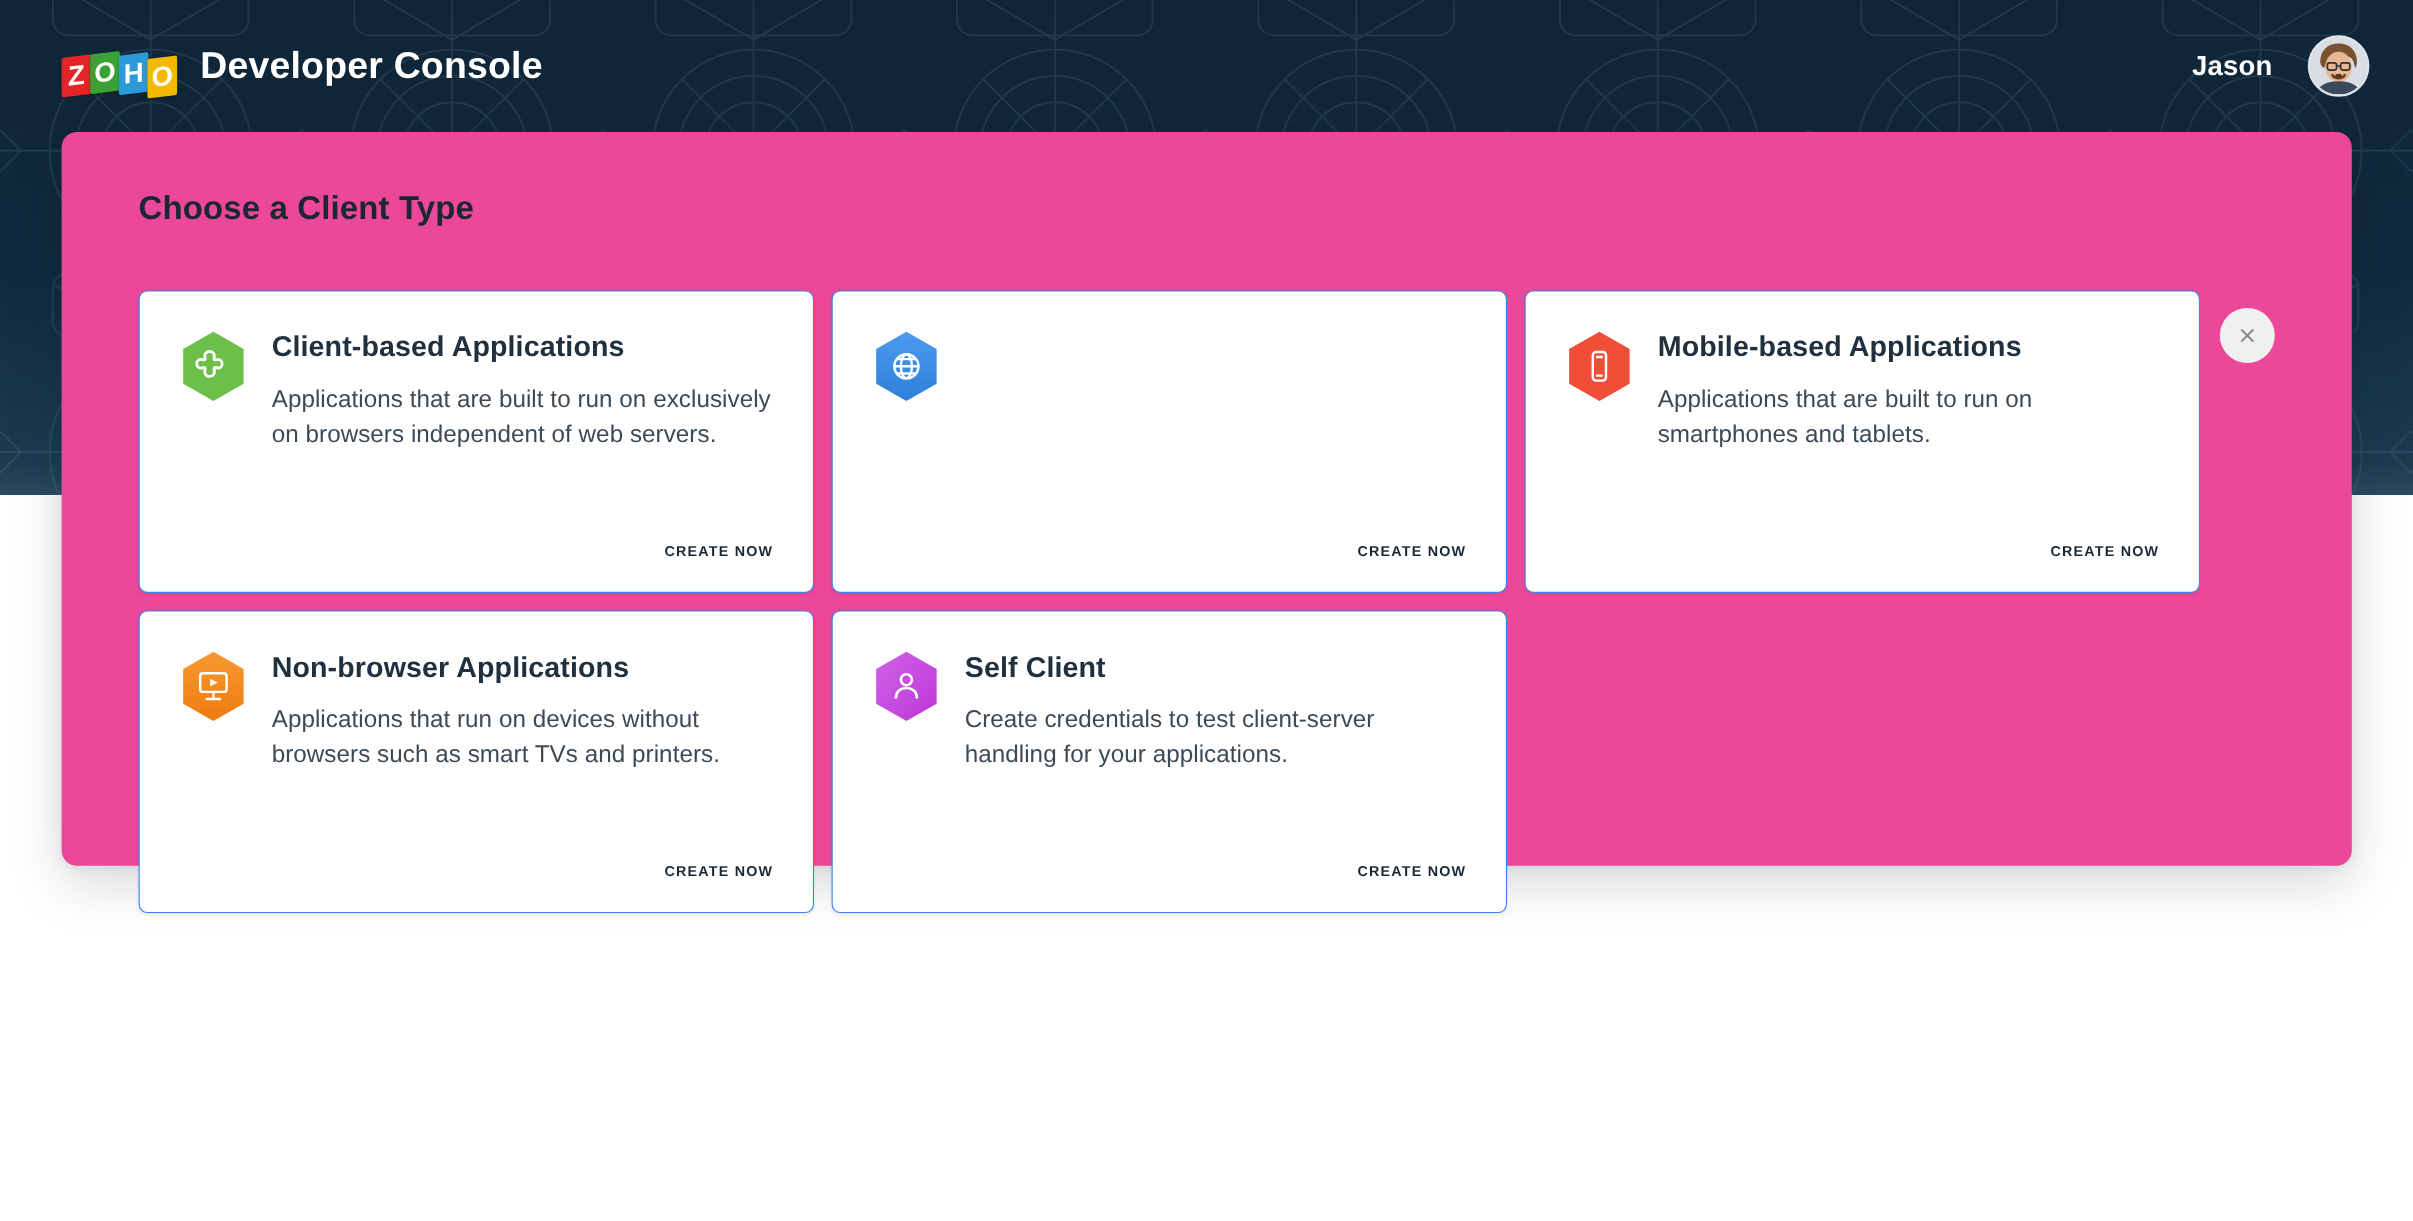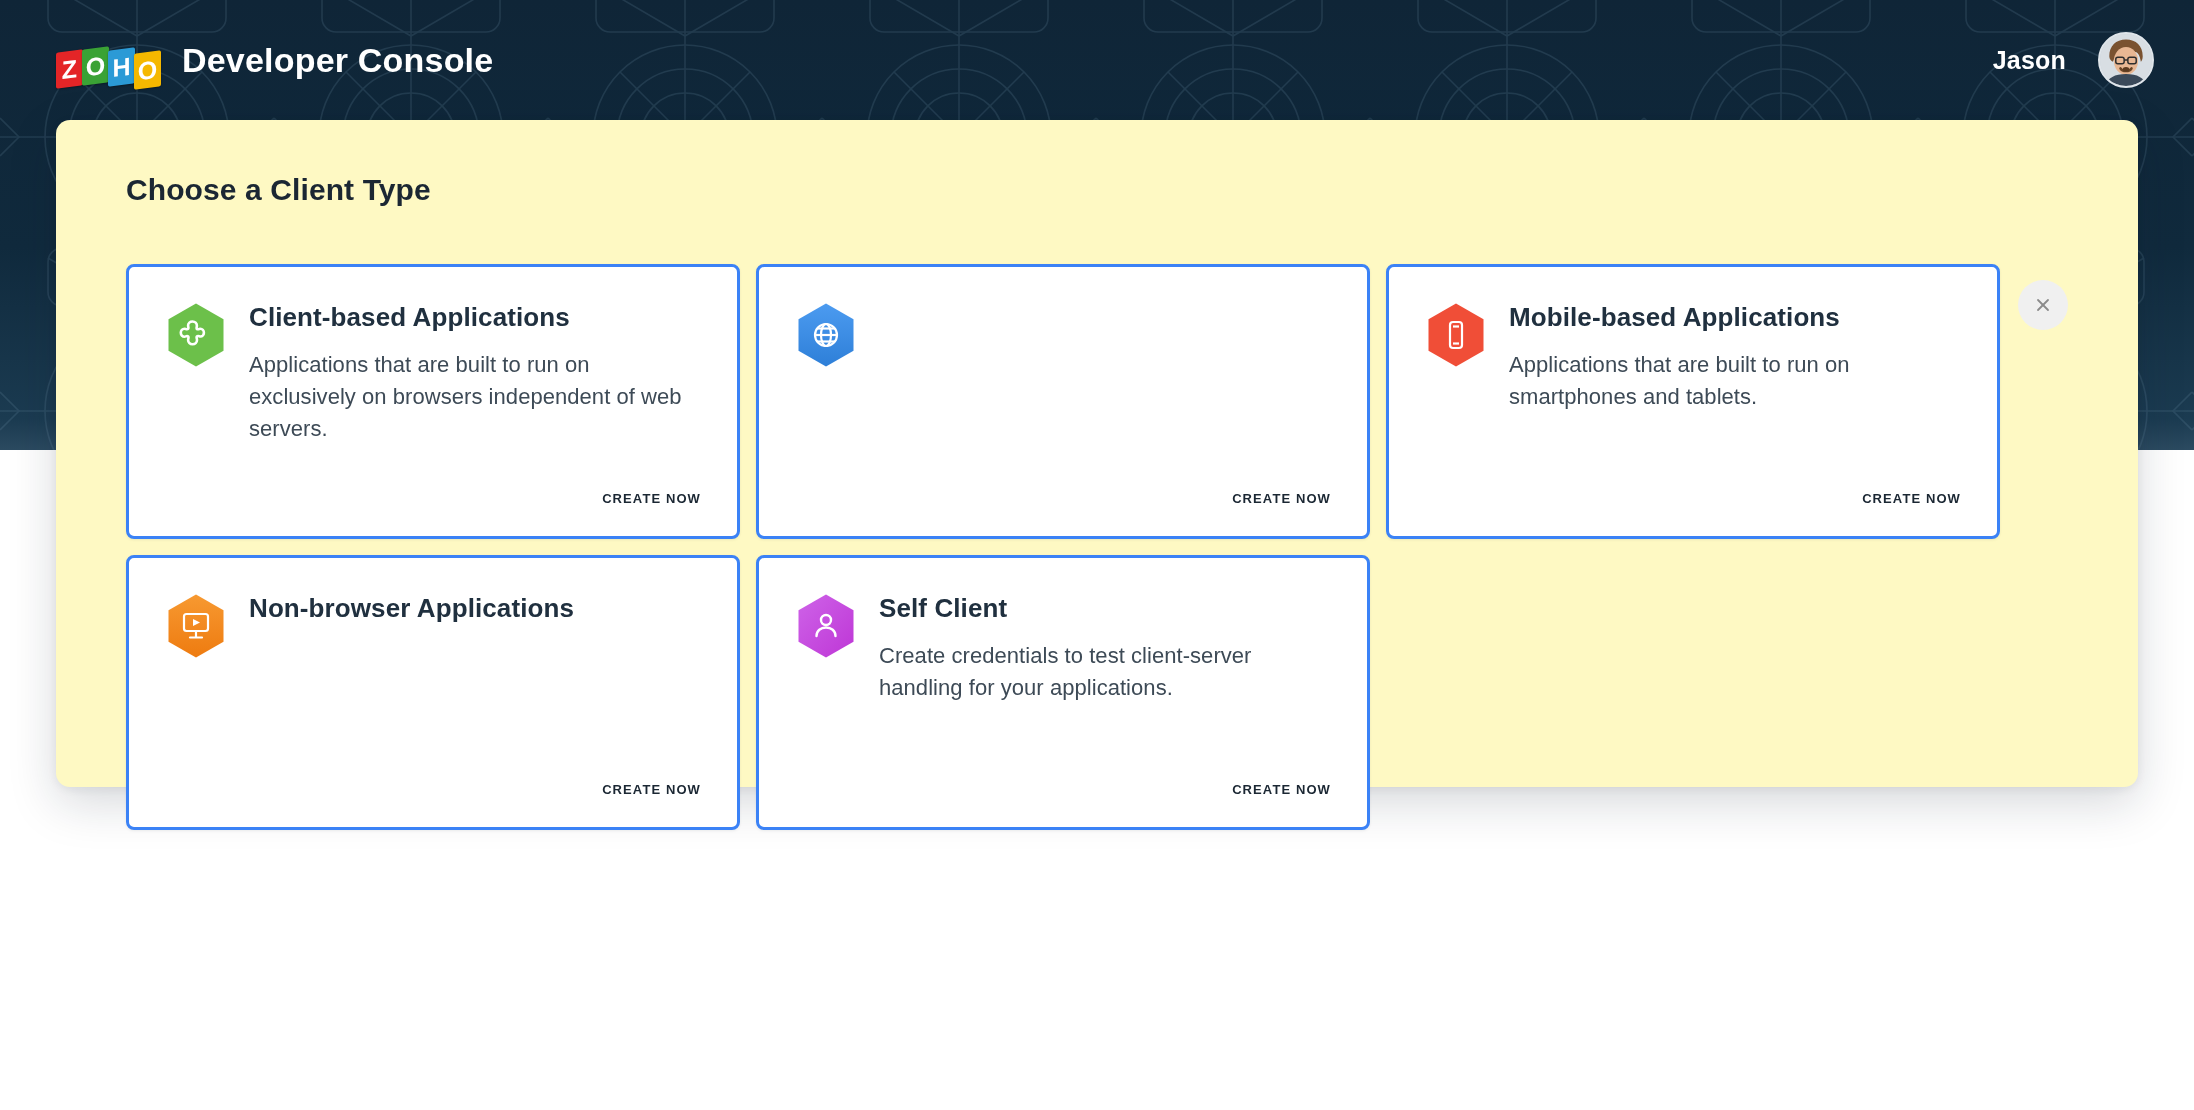"Choose a Client Type" .modal { background: #fef9c3 -> #ec4899 }
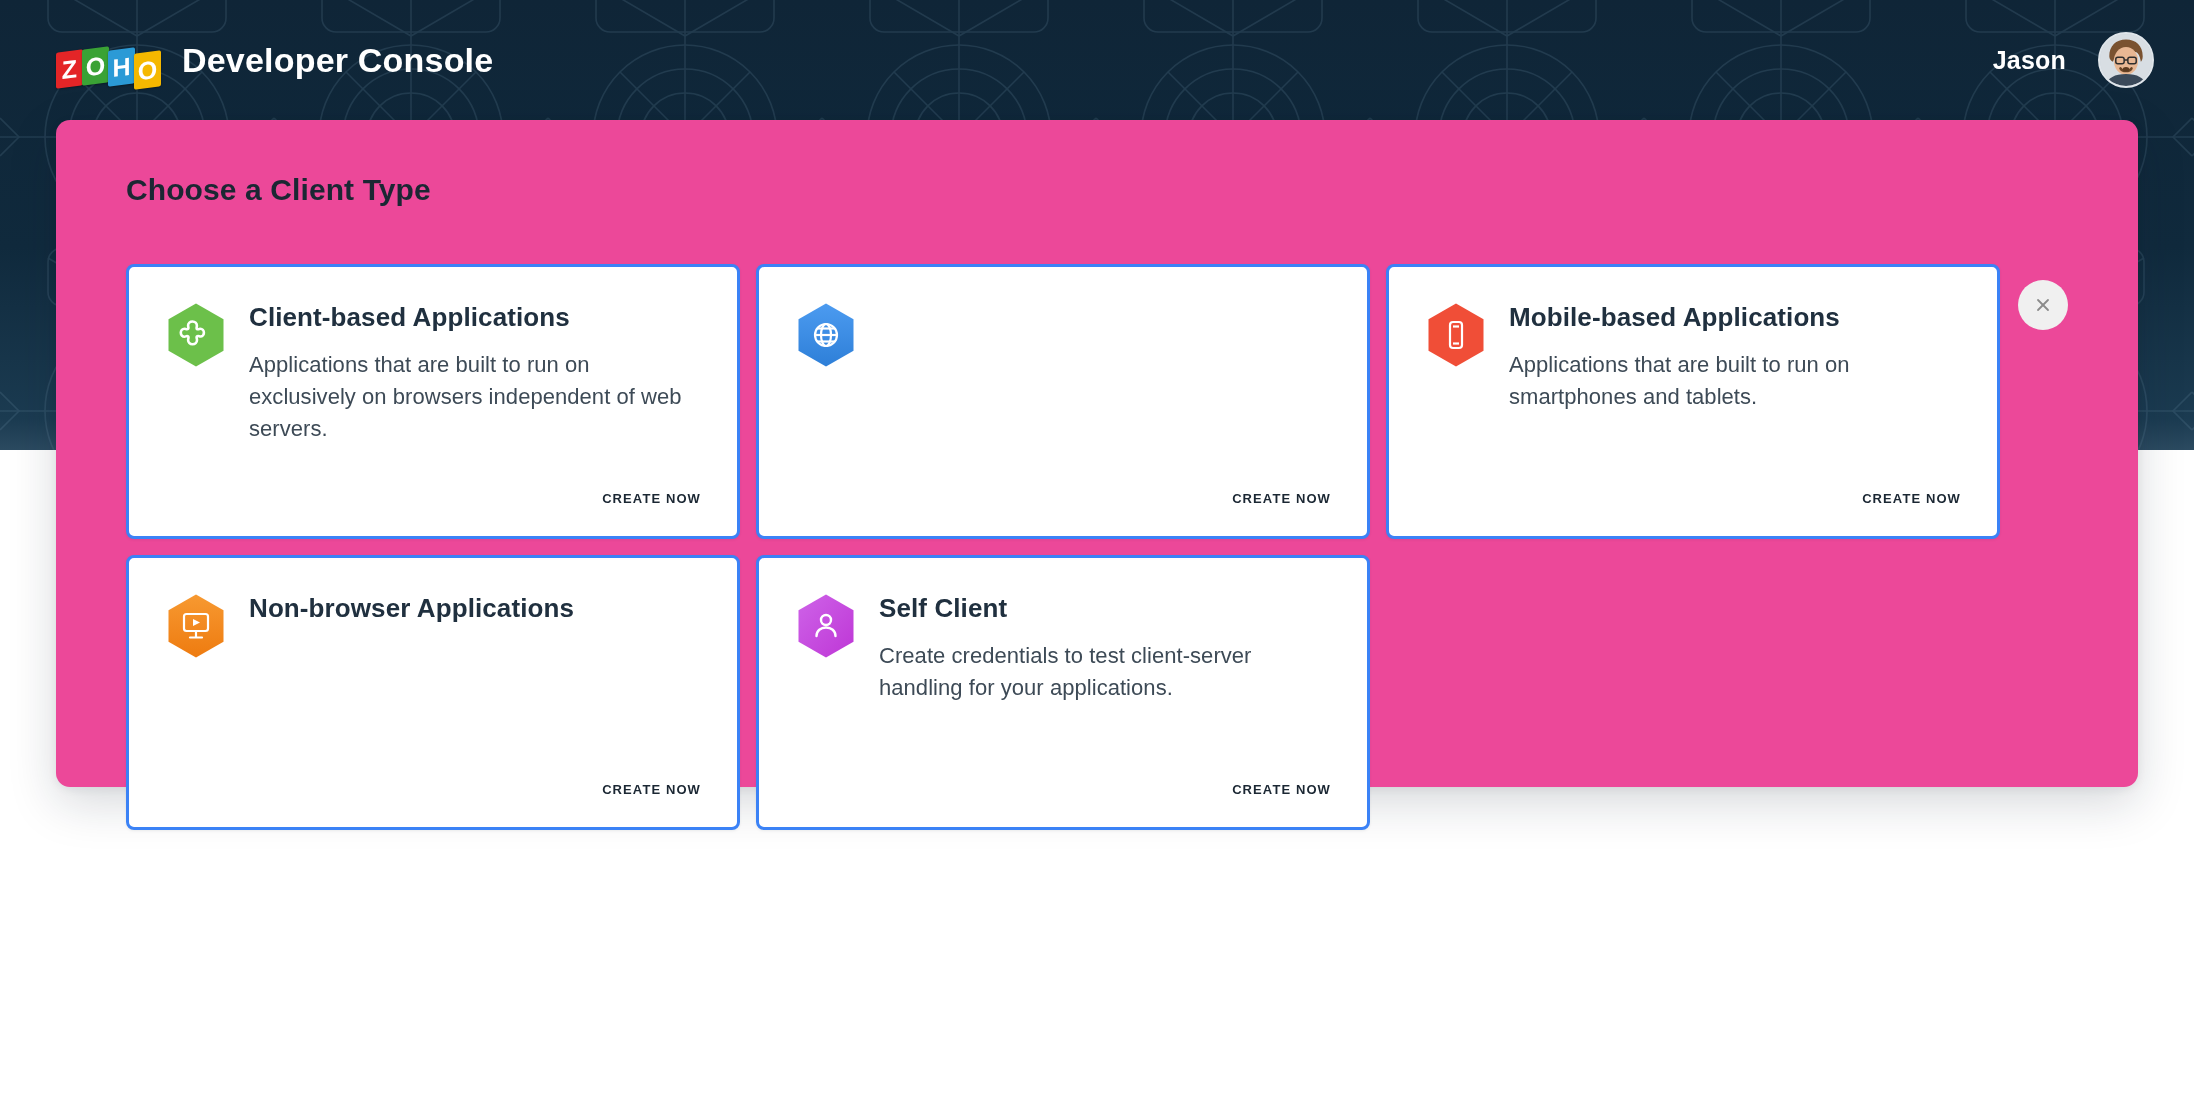"Client-based Applications" .type-card { border: 3px solid #3b82f6 -> 1px solid #3b82f6 }
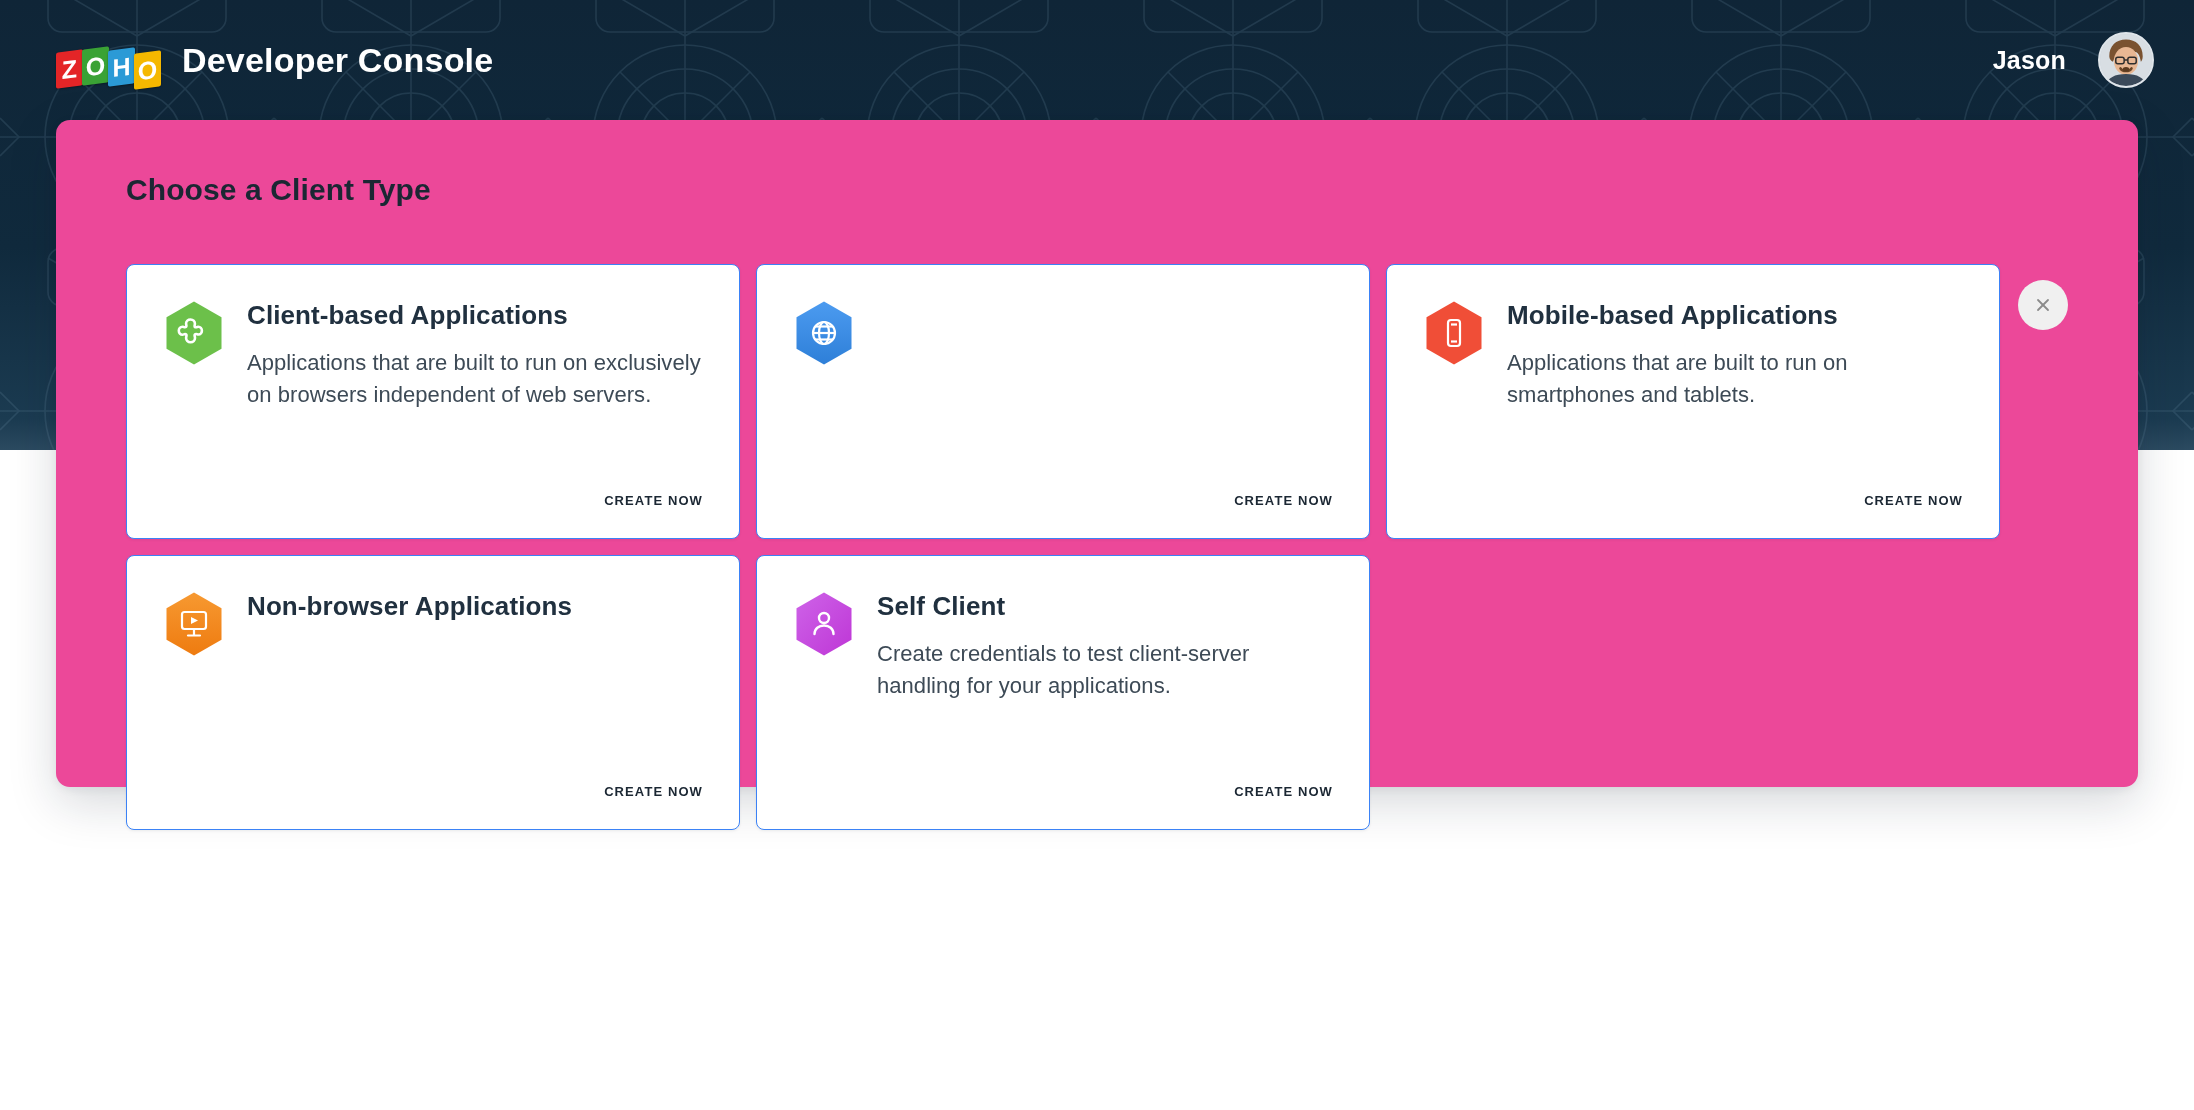"Applications that run on devices" div.card-desc { html: none -> <div>Applications that run on devices without browsers such as smart TVs and printers.</div> }
